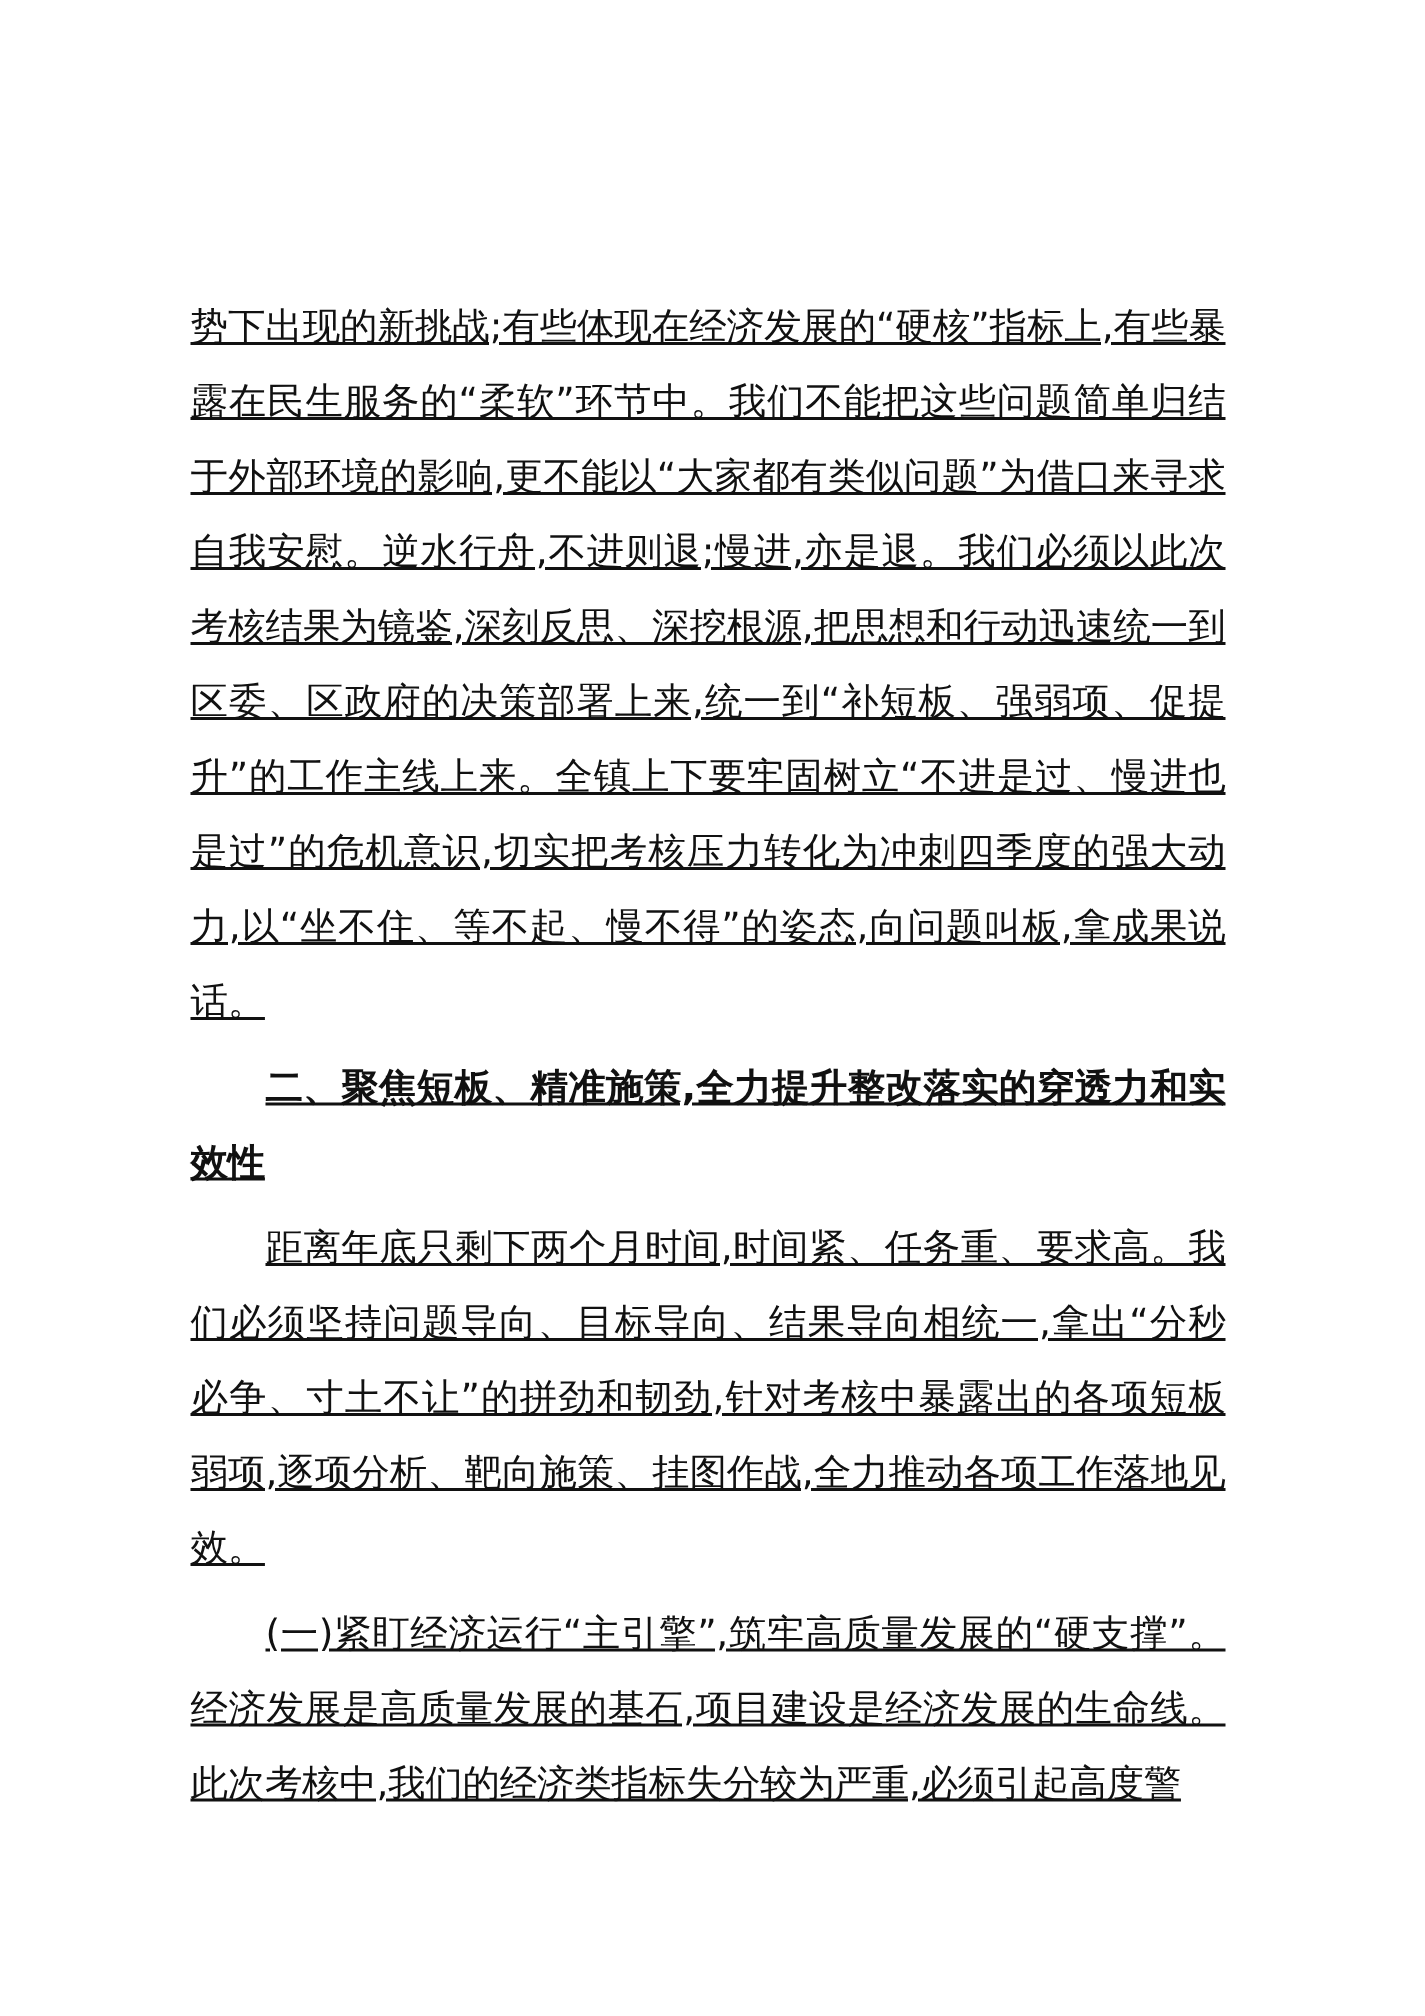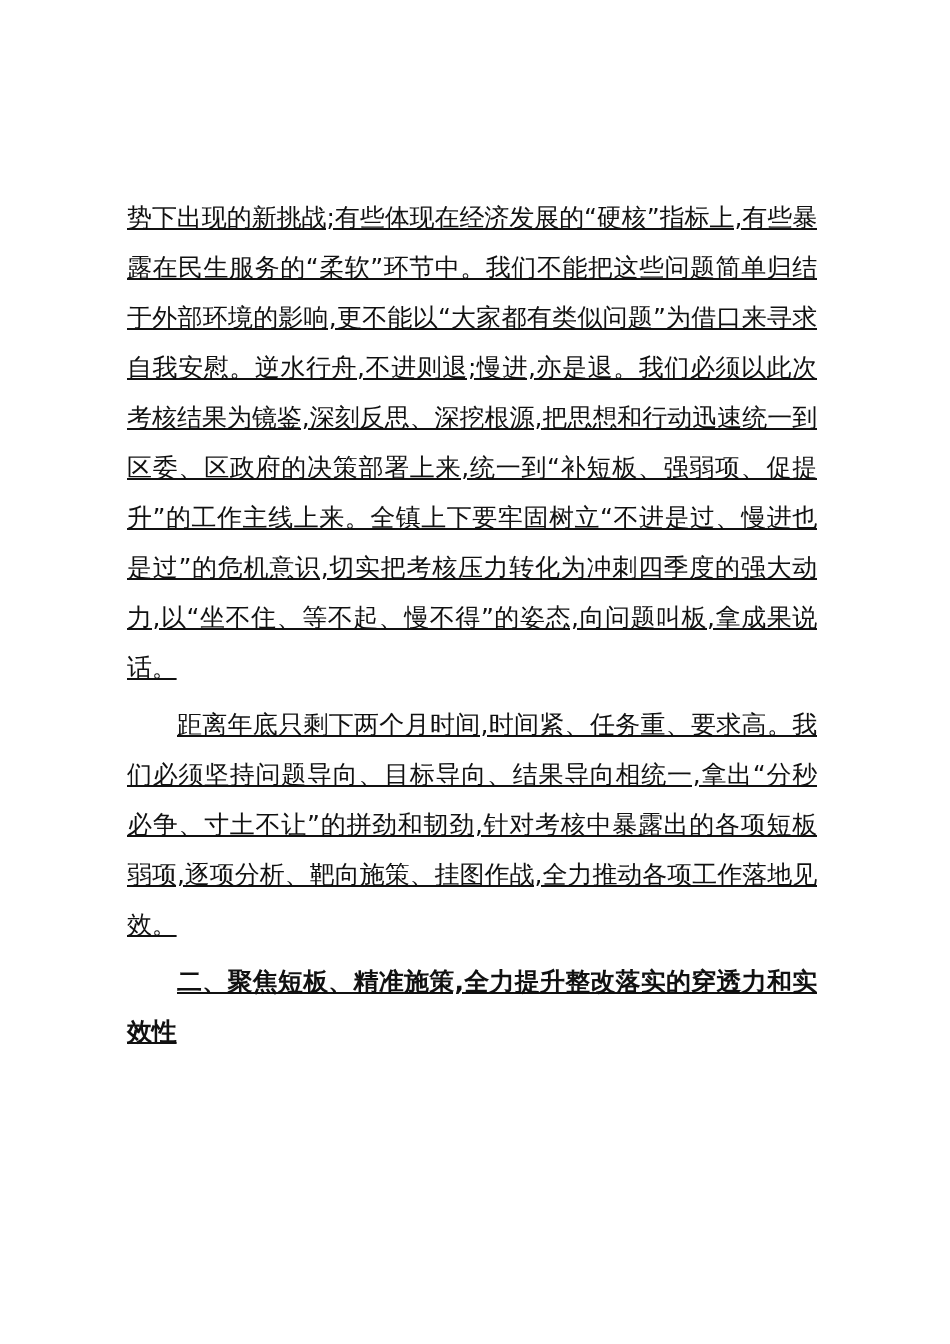"距离年底只剩下两个月时间,时间紧、任务重、要求高。我们必须坚持问题导向、目标导向" p.para { order: before "二、聚焦短板、精准施策,全力提升整改落实的穿透力和实效性" -> after "二、聚焦短板、精准施策,全力提升整改落实的穿透力和实效性" }
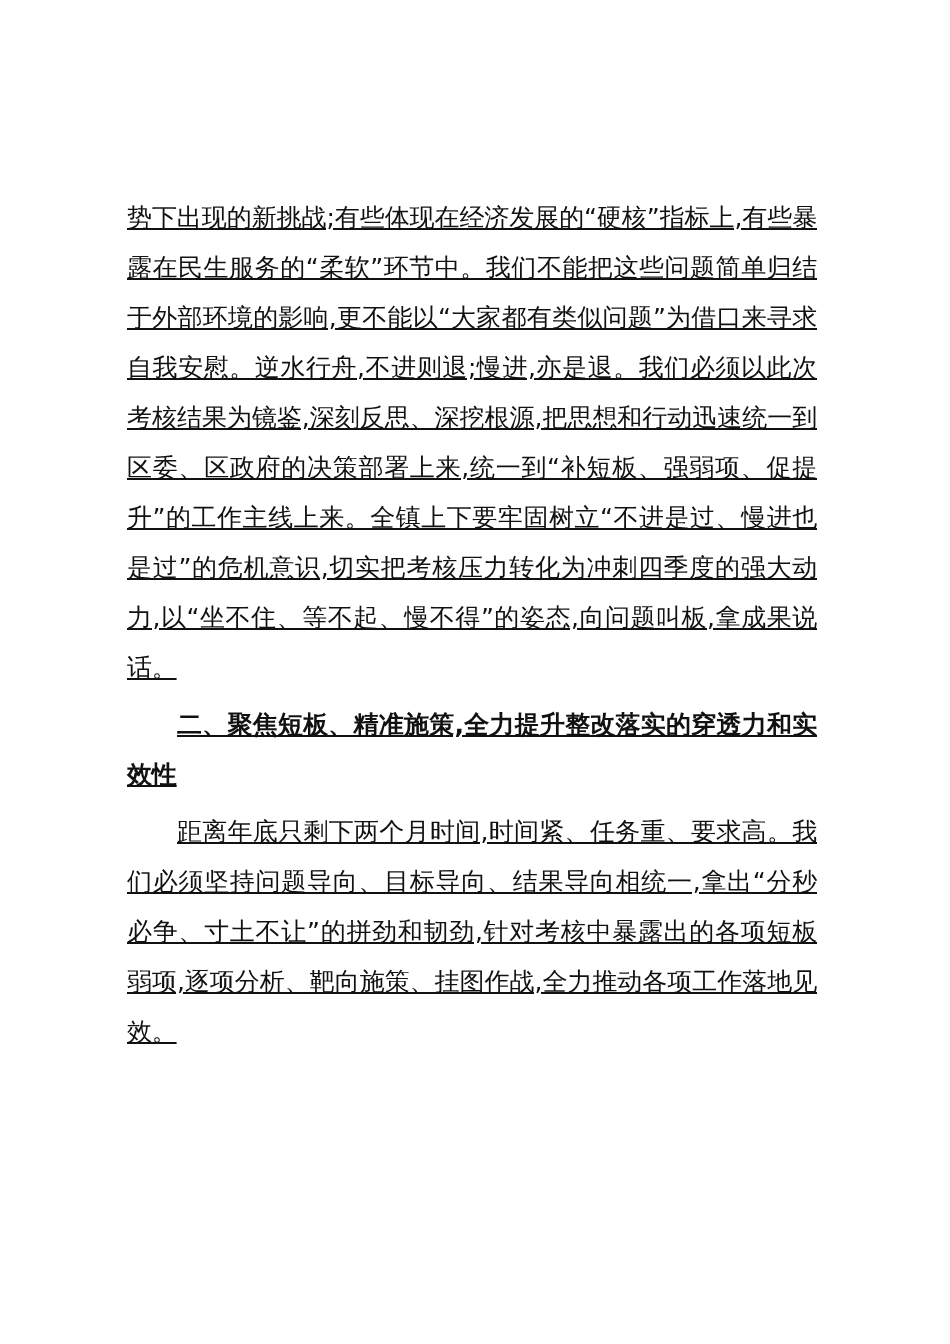"(一)紧盯经济运行“主引擎”,筑牢高质量发展的“硬支撑”。经济发展是高质量发展的" p.para { html: none -> <p>(一)紧盯经济运行“主引擎”,筑牢高质量发展的“硬支撑”。经济发展是高质量发展的基石,项目建设是经济发展的生命线。此次考核中,我们的经济类指标失分较为严重,必须引起高度警</p> }
